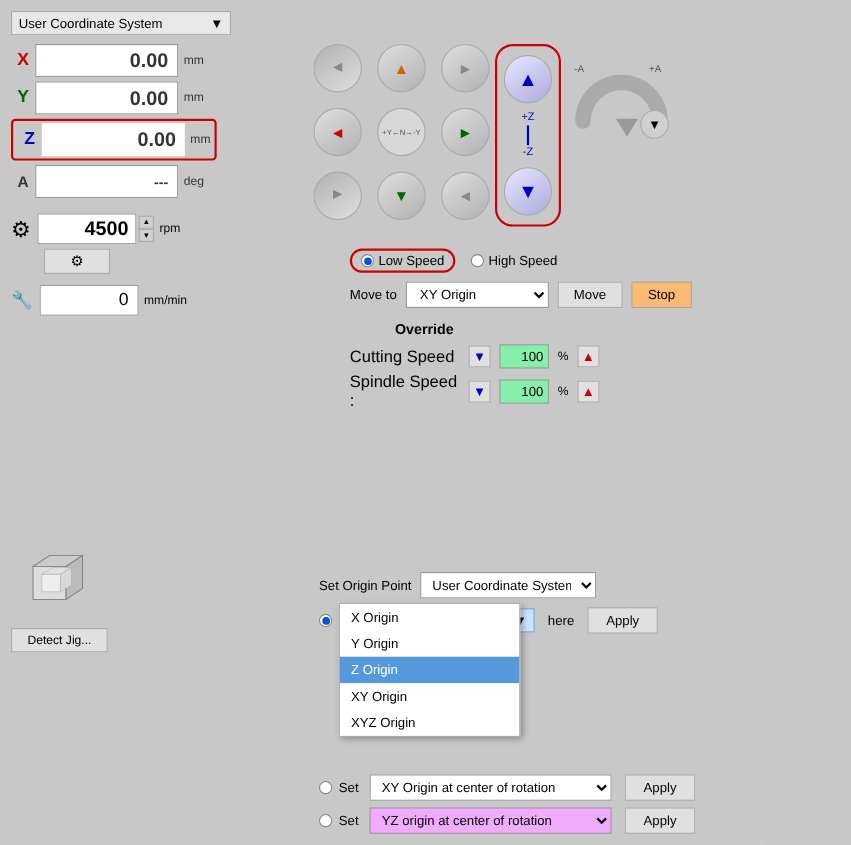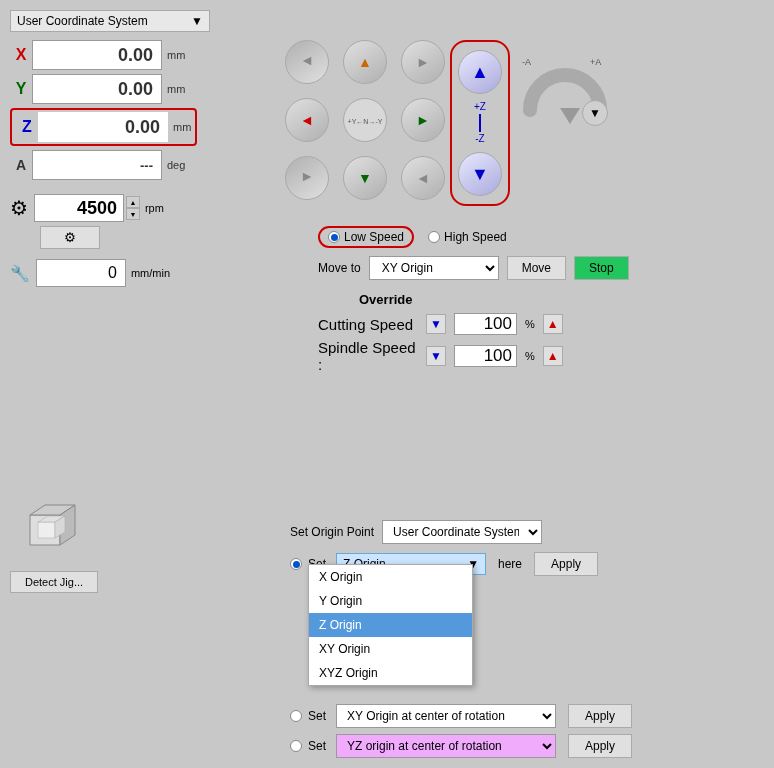"Stop" .stop-btn { background: #22c55e -> #fdba74 }
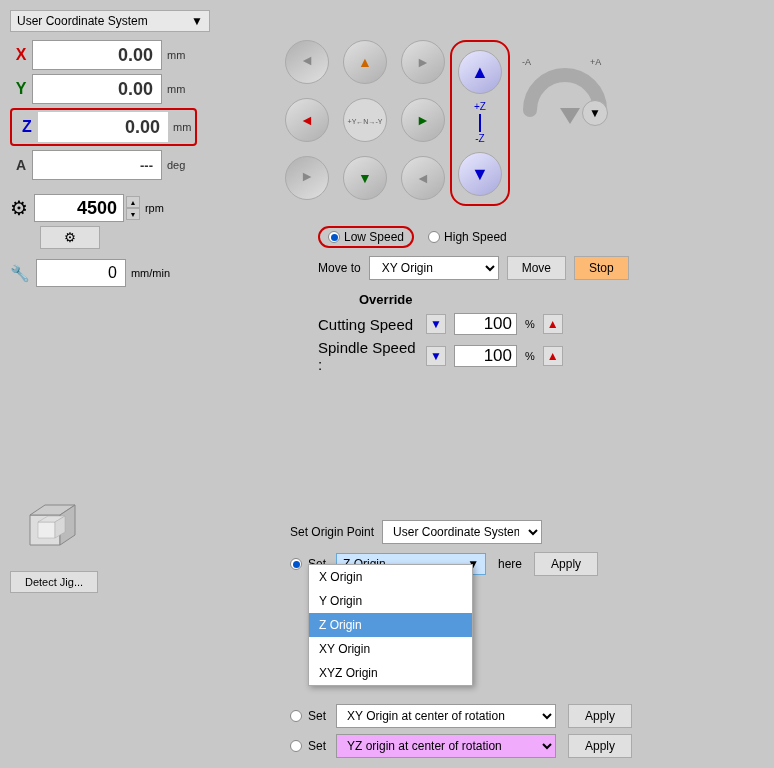"100" .override-value-box { background: #ffffff -> #86efac; font-size: 17px -> 12px; width: 63px -> 45px }
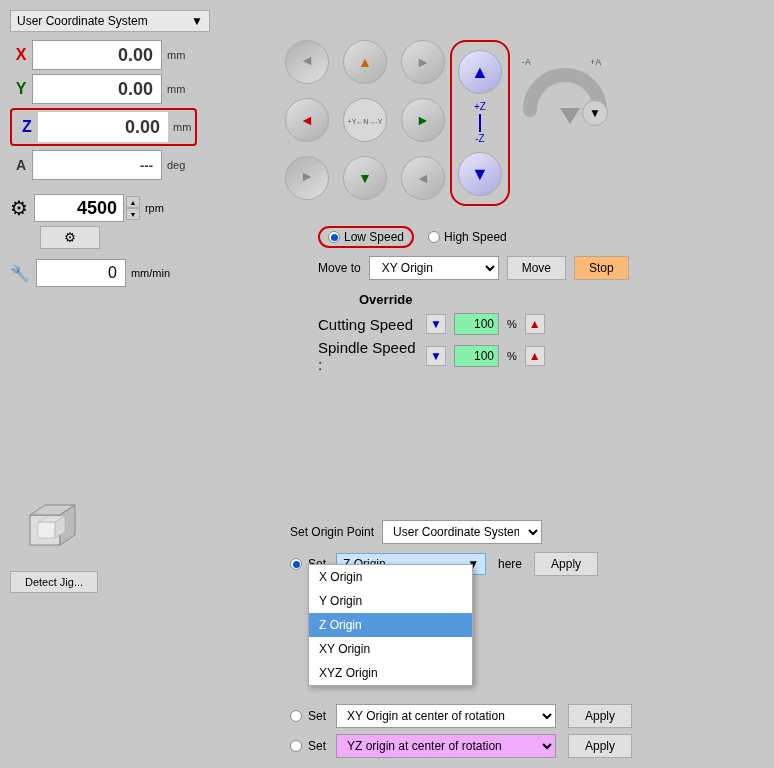"X Origin" div { top: 44px -> 28px }
